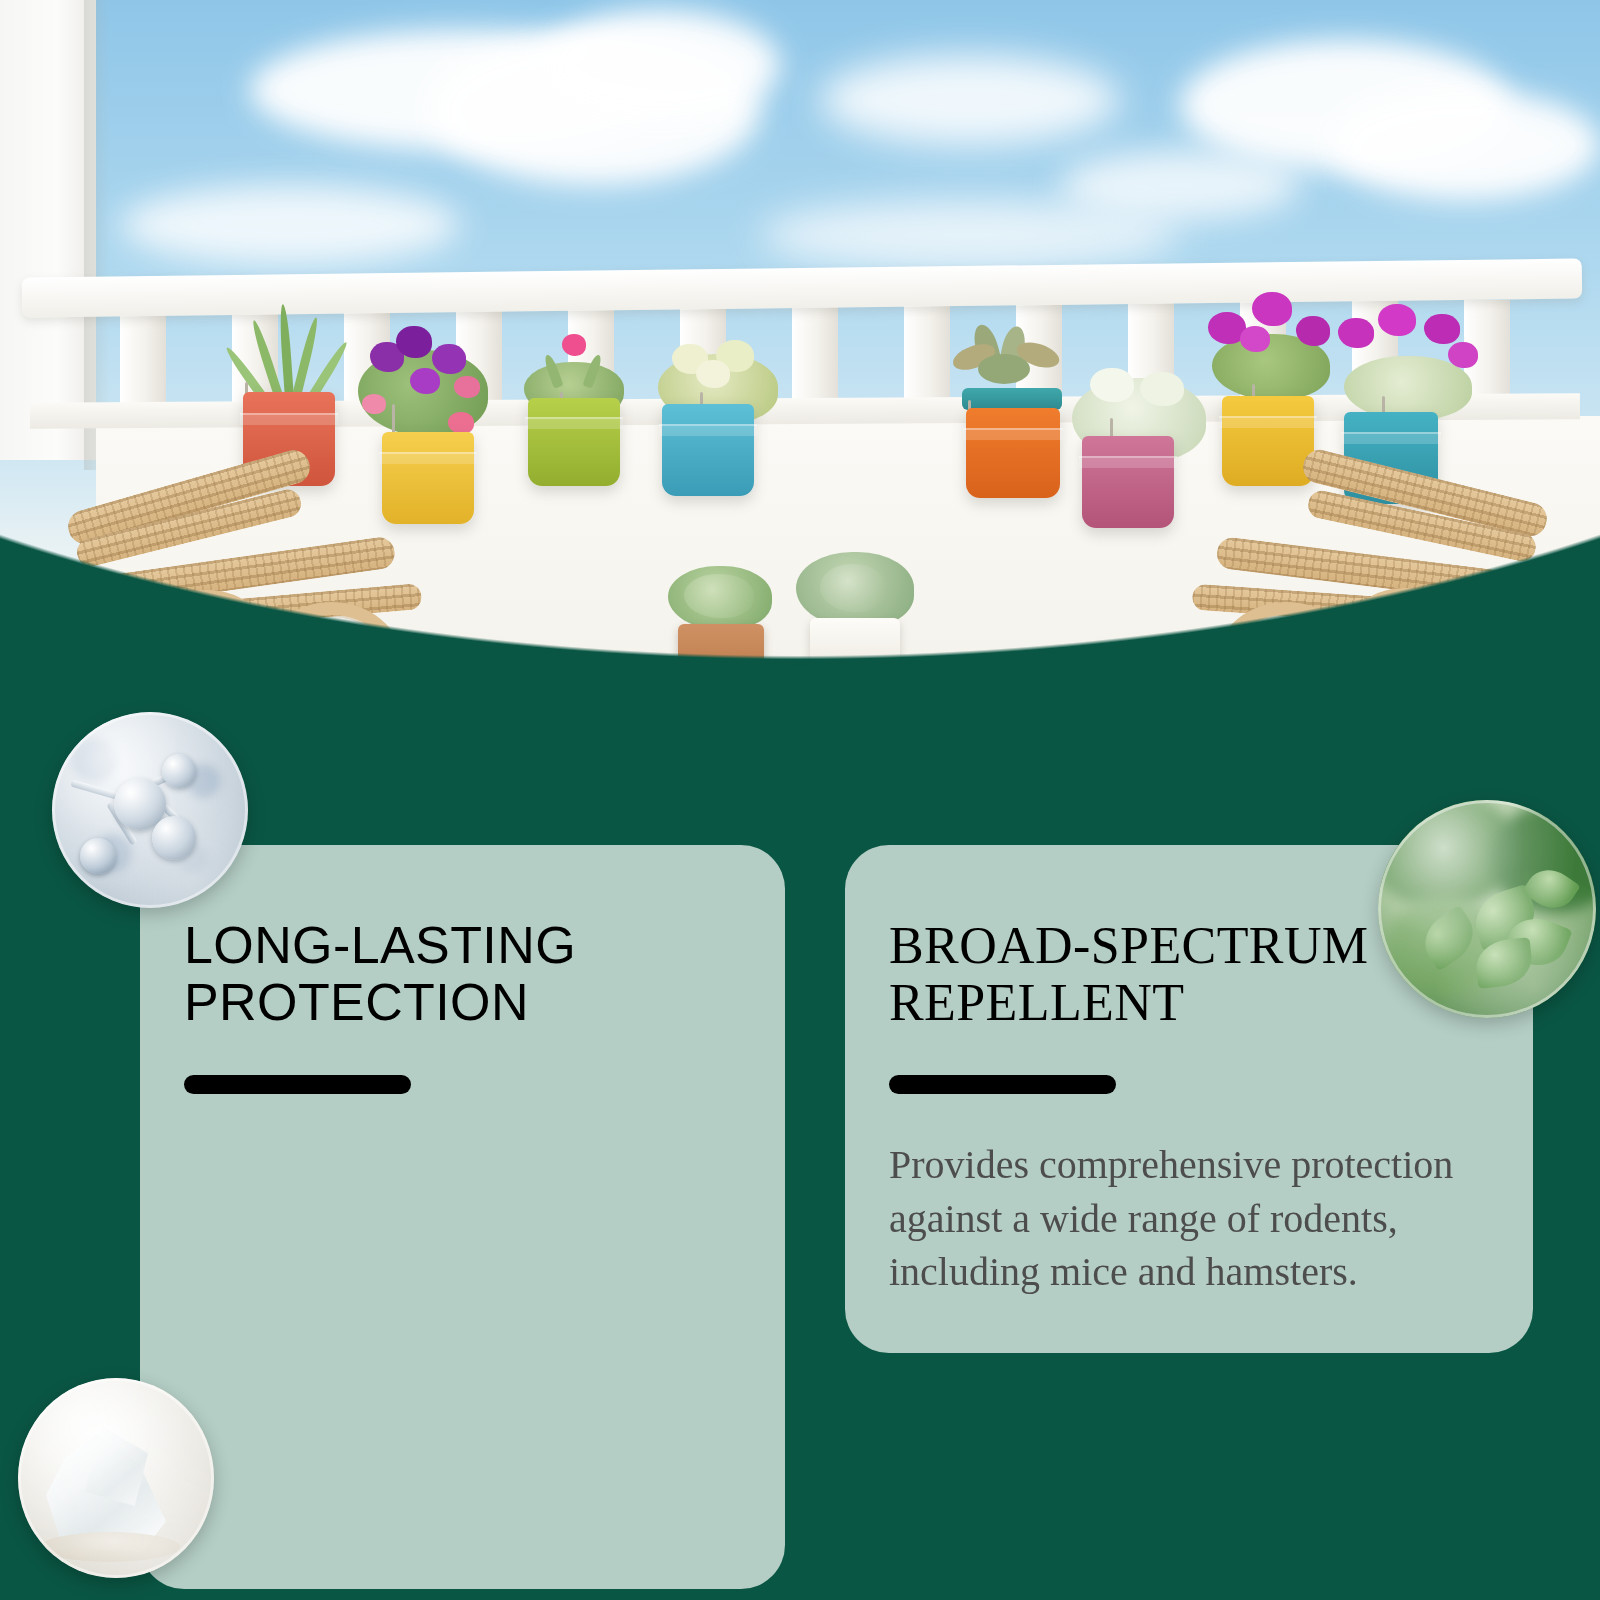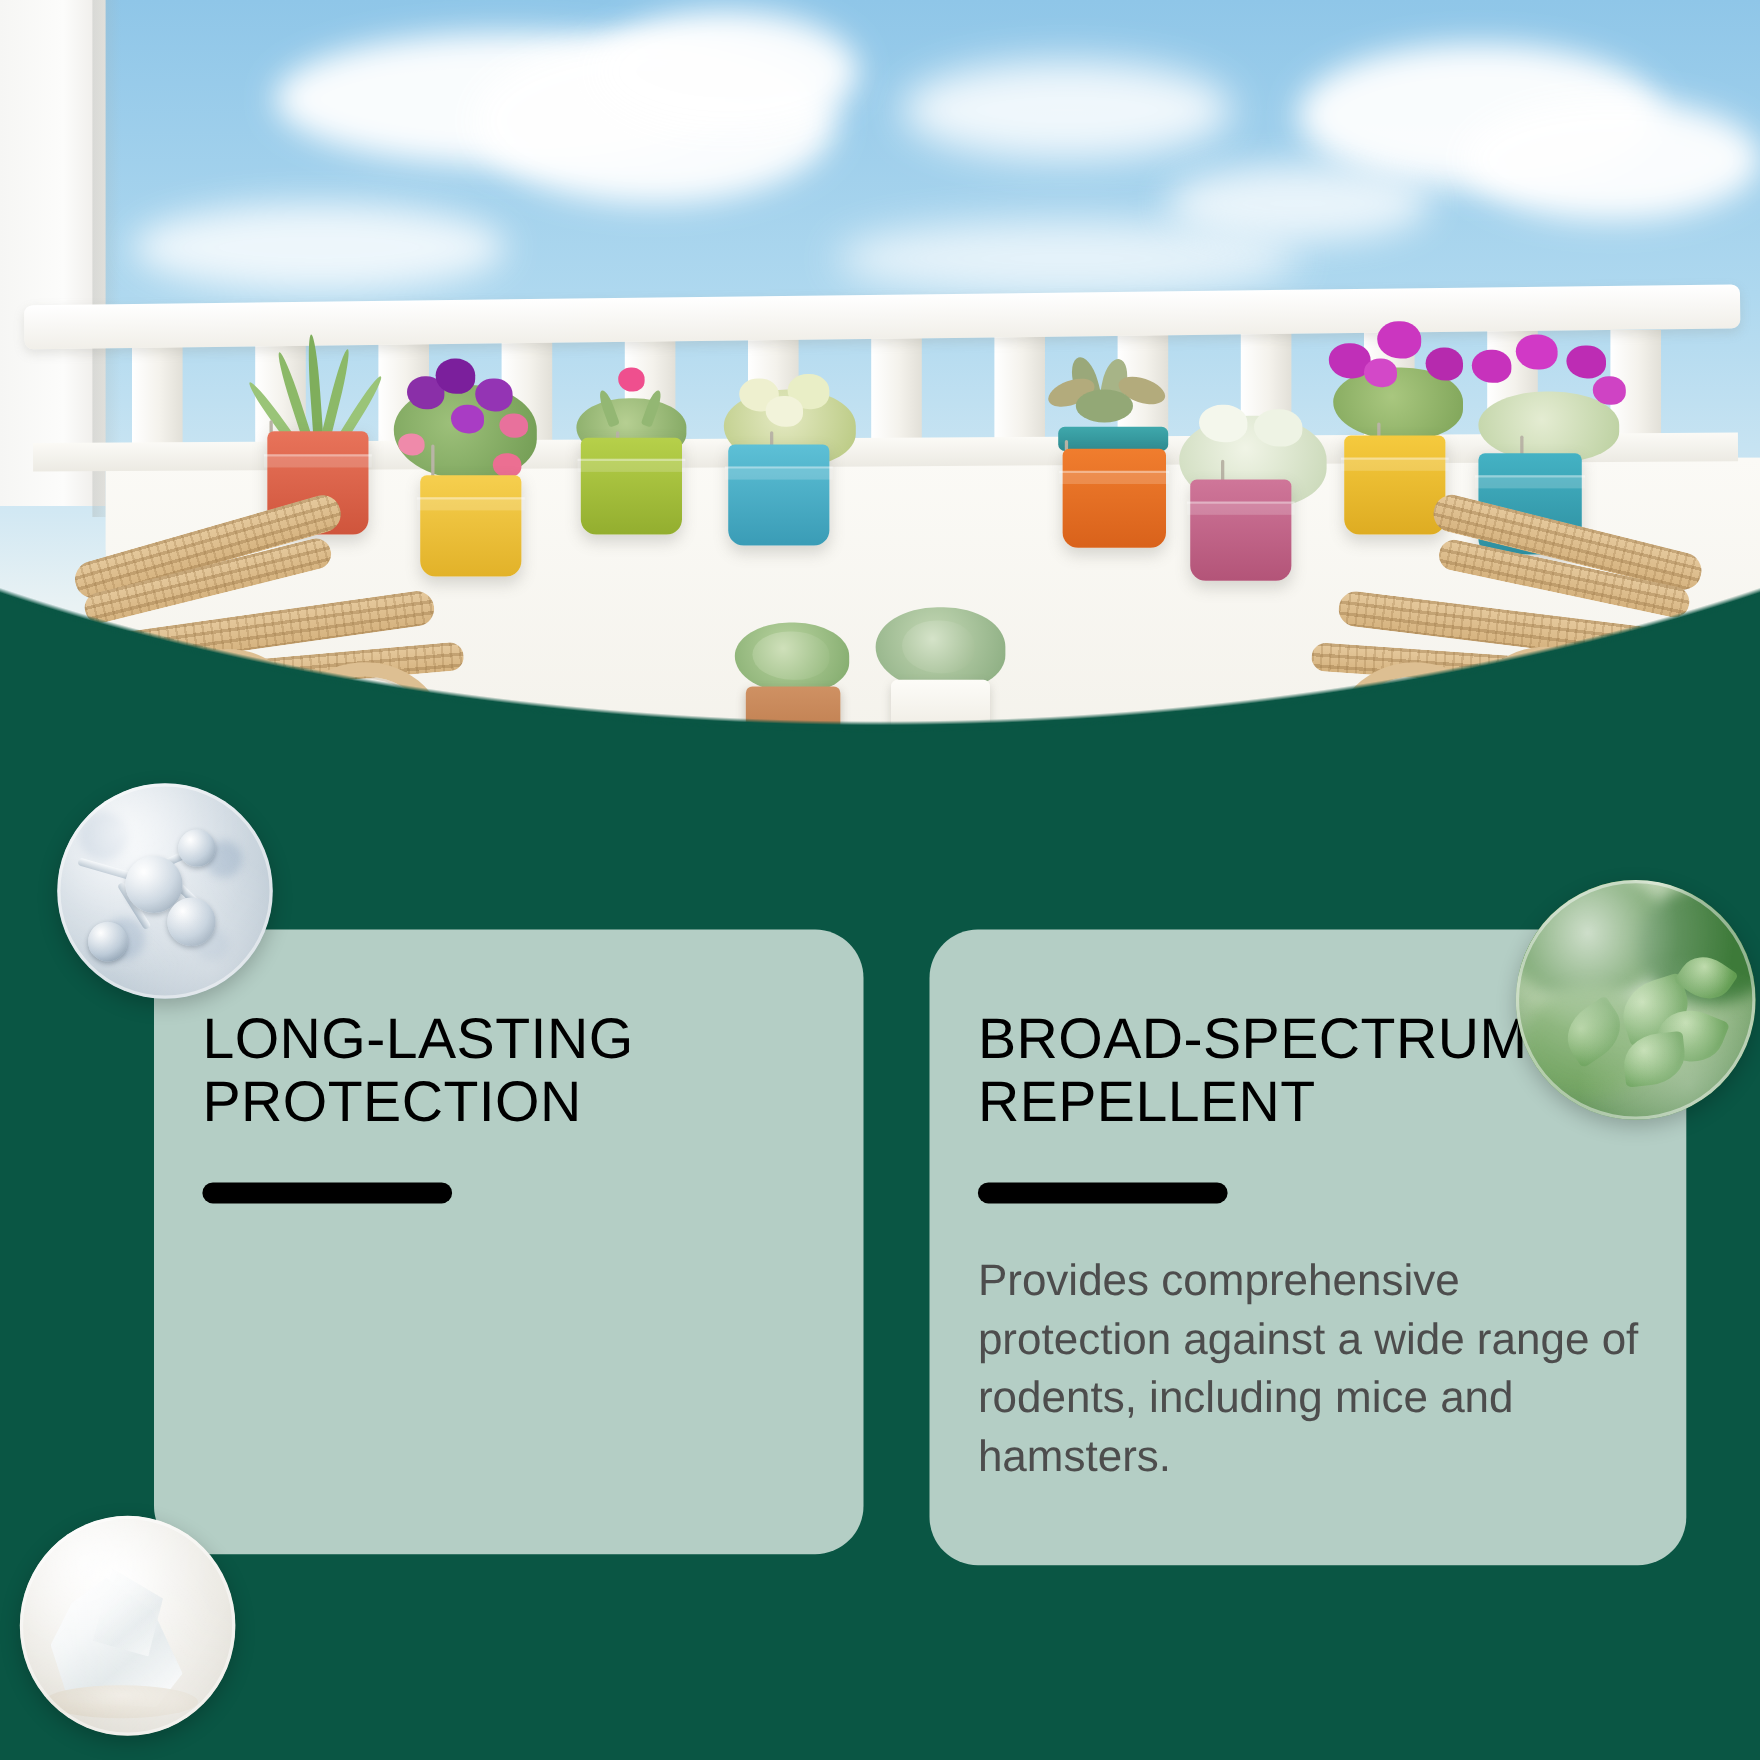"LONG-LASTING PROTECTION" .card-left { height: 568px -> 744px }
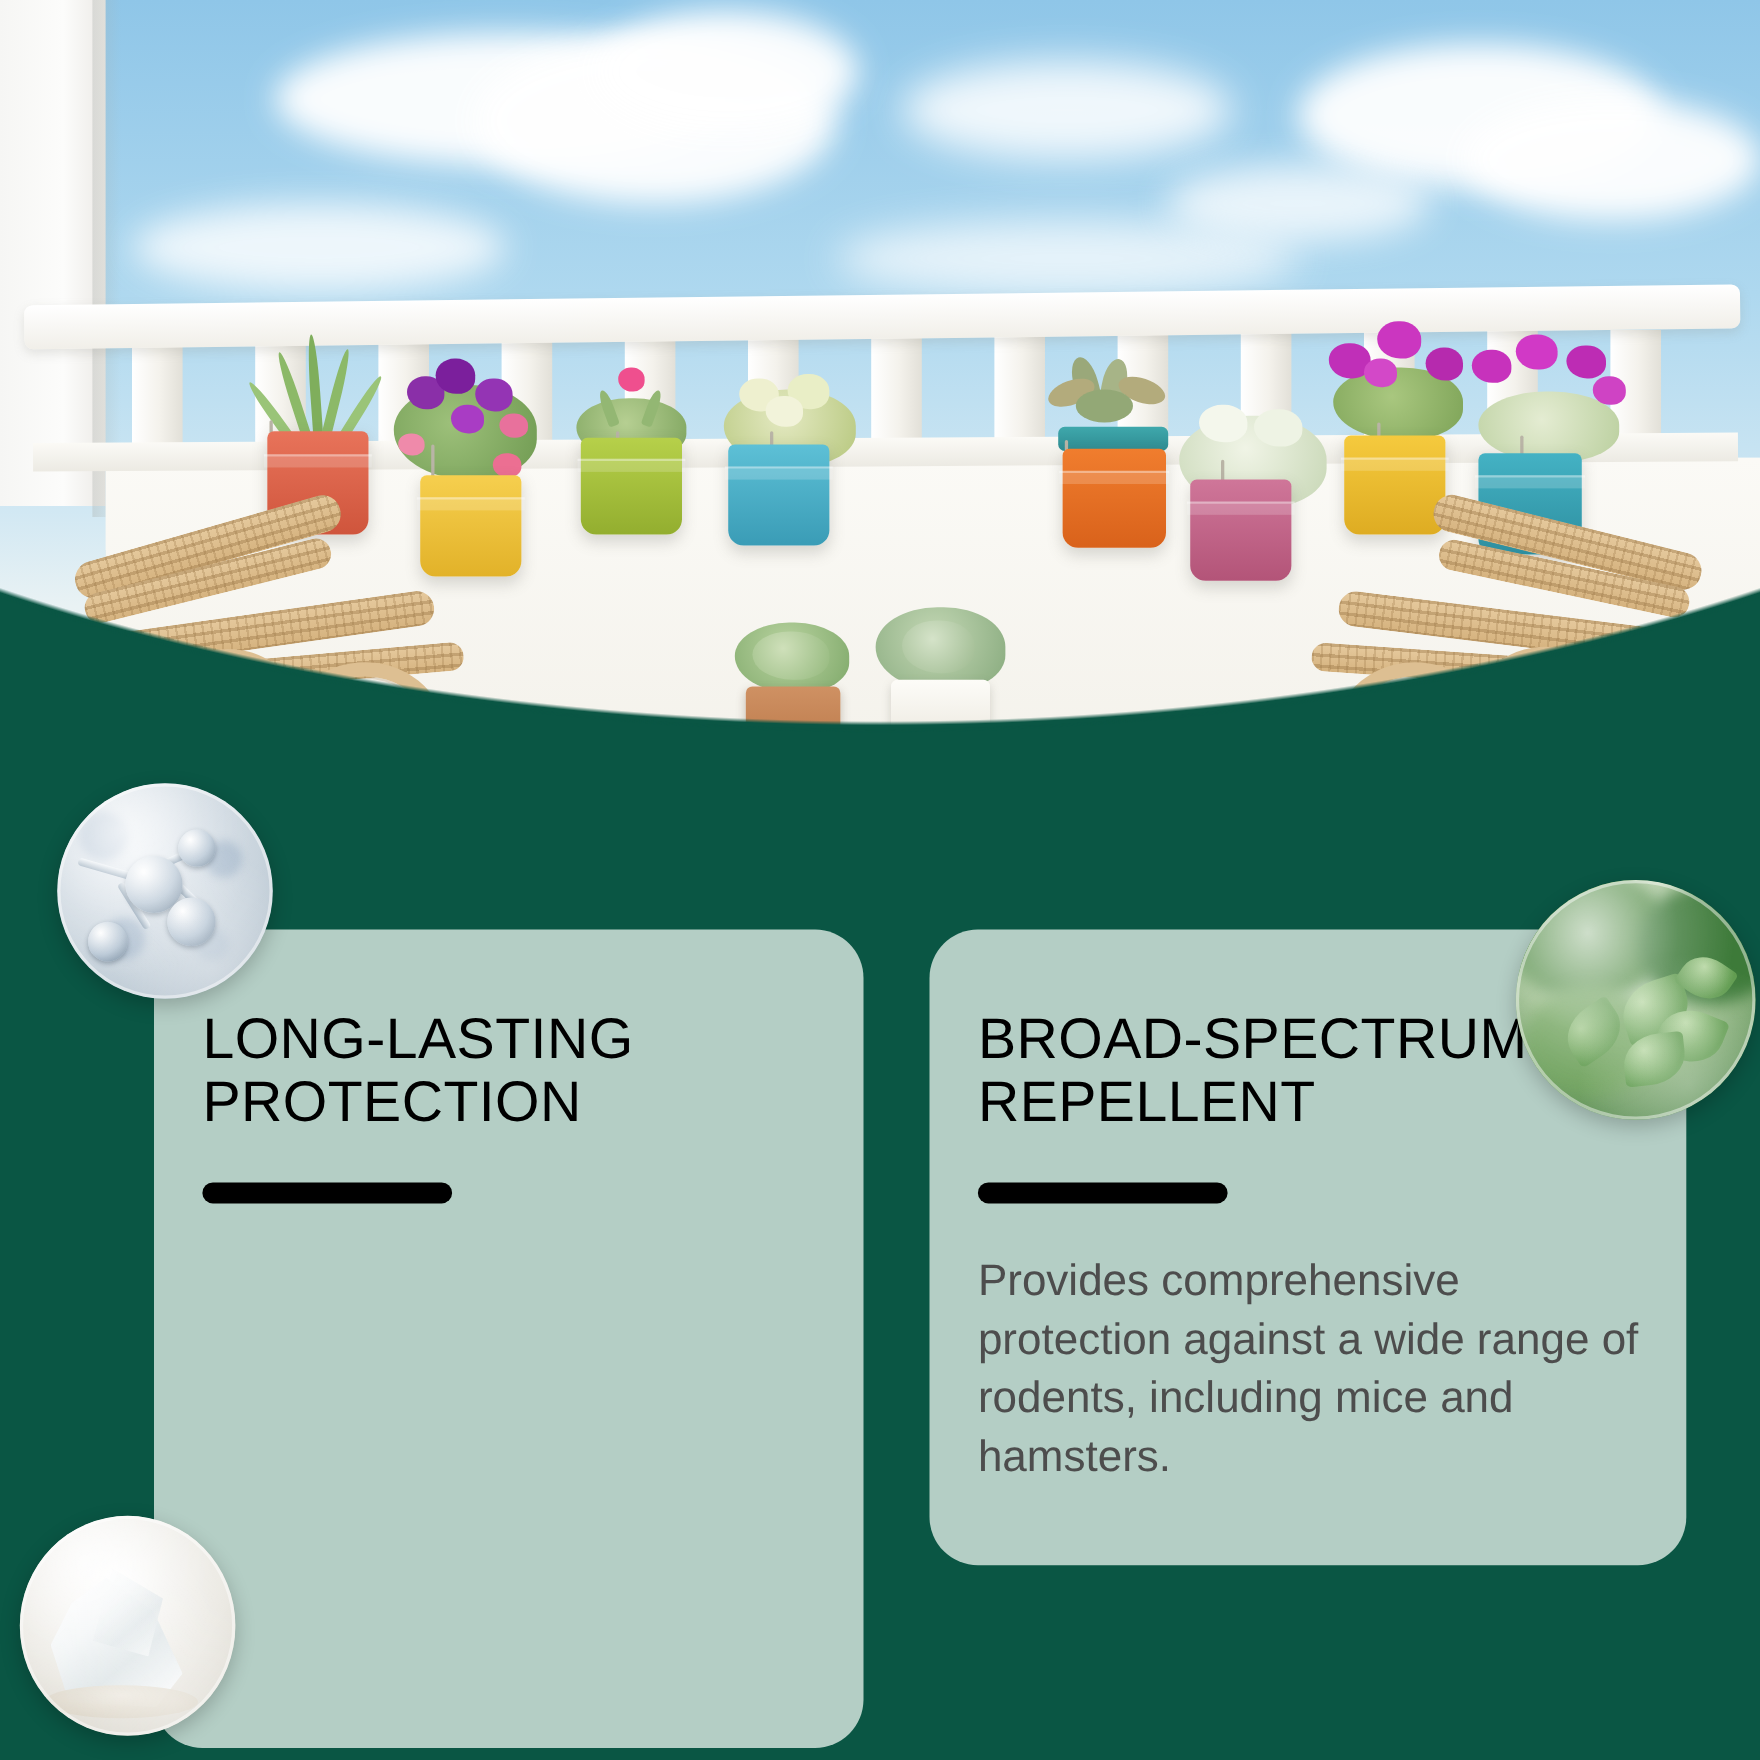"BROAD-SPECTRUM REPELLENT" .card-right { font-family: none -> Liberation Serif, serif; height: 578px -> 508px }
